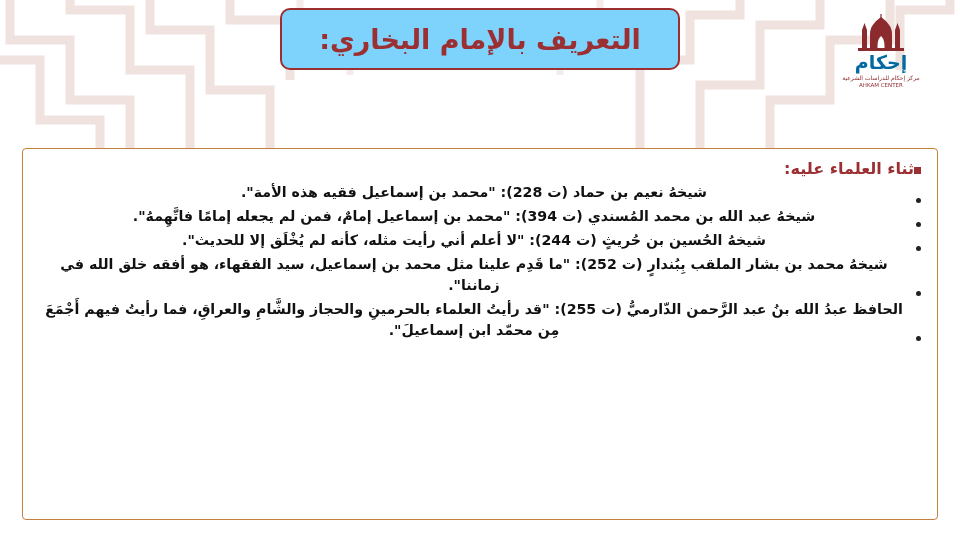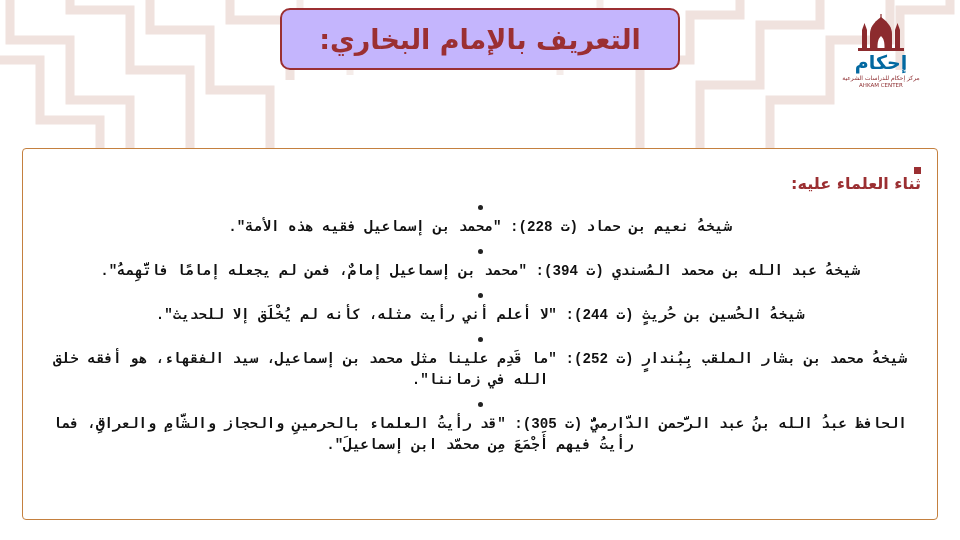"التعريف بالإمام البخاري:" .title-box { background: #c4b5fd -> #7dd3fc }
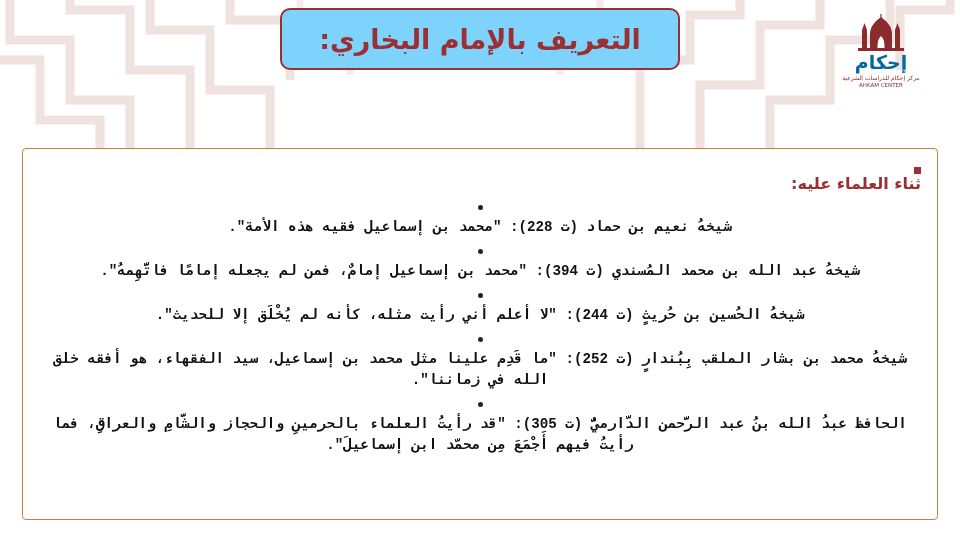"ثناء العلماء عليه:" .heading-row { flex-direction: column -> row; justify-content: space-between -> flex-start }
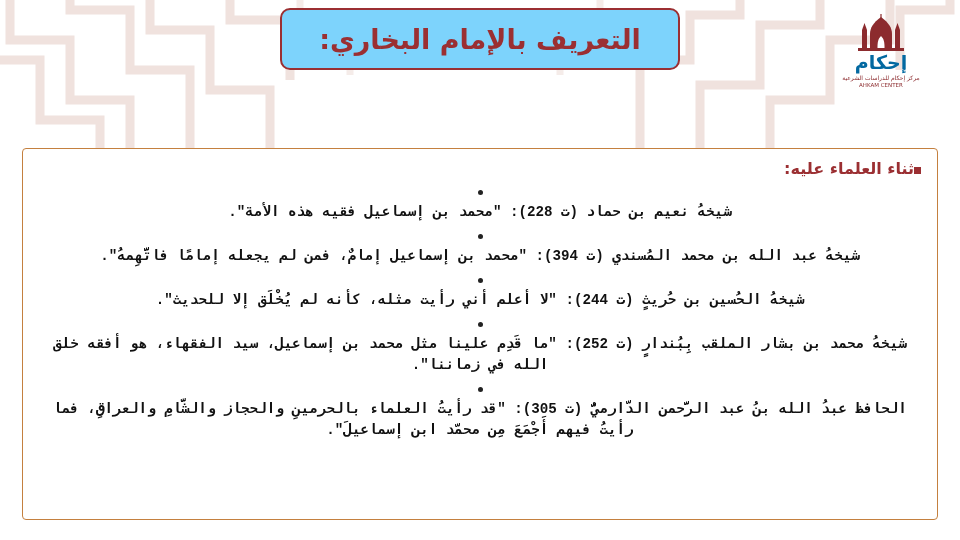"شيخهُ نعيم بن حماد (ت" ul.points > li { align-items: center -> flex-end; flex-direction: column -> row; font-family: Liberation Mono, monospace -> none }
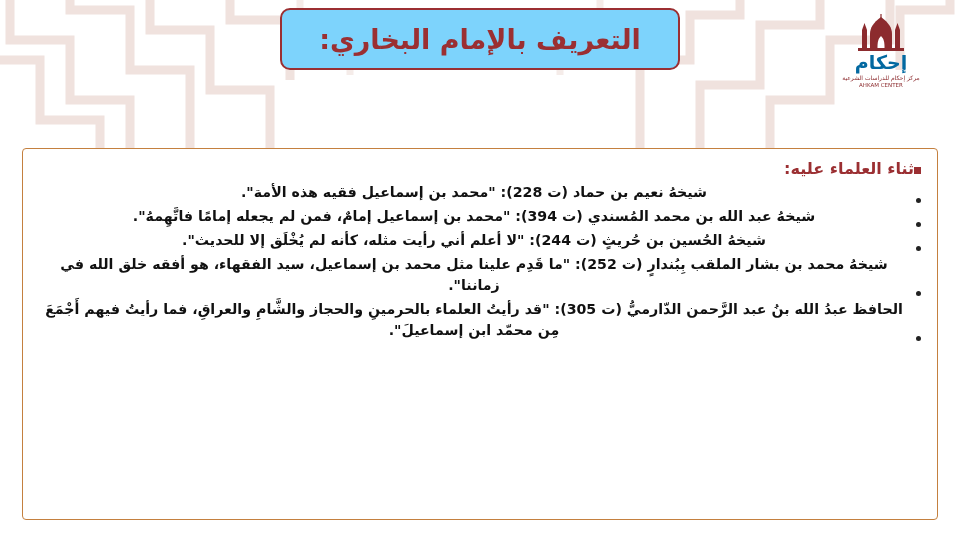"الحافظ عبدُ الله بنُ عبد" span.point-text { text: 305 -> 255 }
